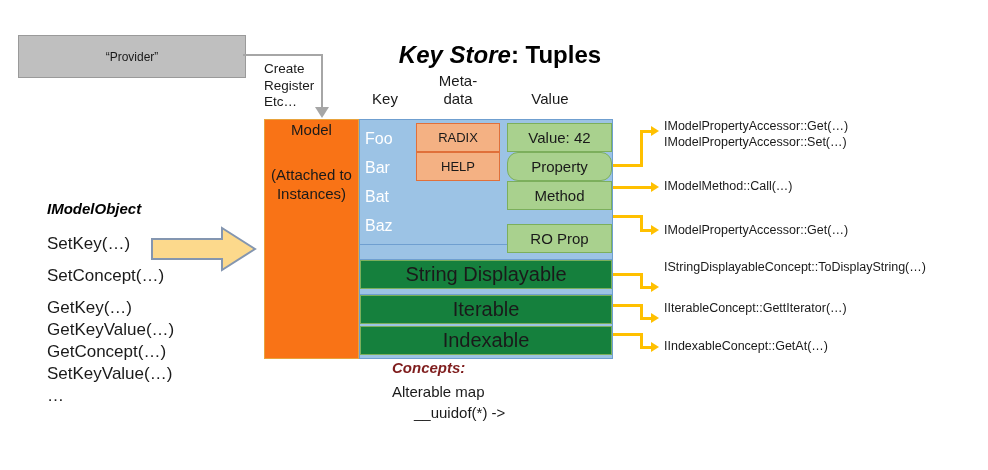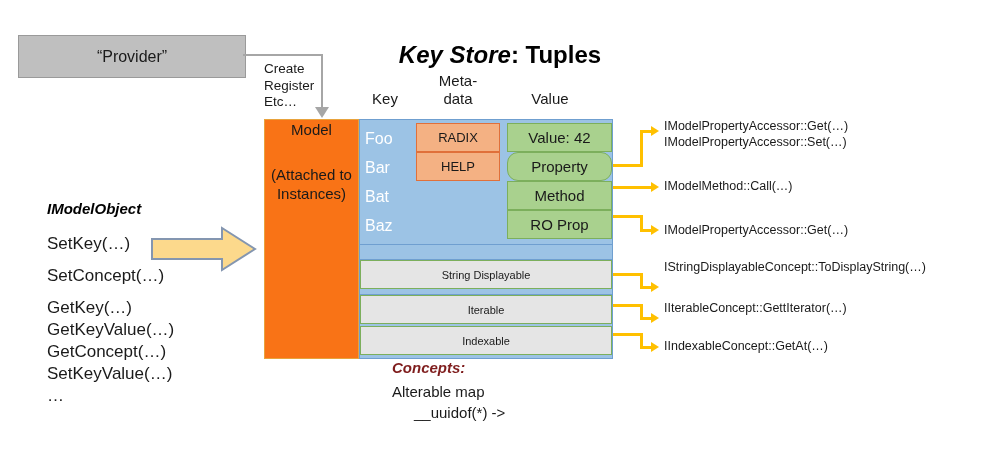"“Provider”" .provider-box { font-size: 16px -> 12px }
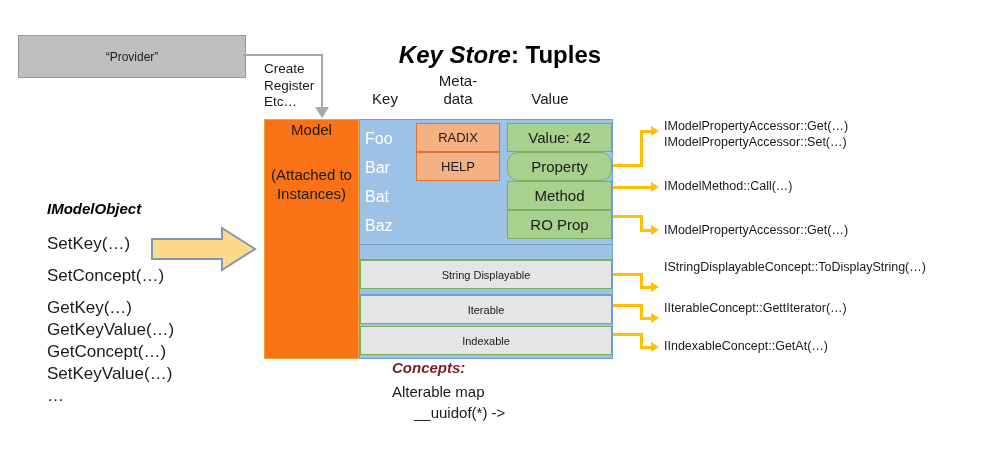"RO Prop" div.valcell { top: 91px -> 105px }
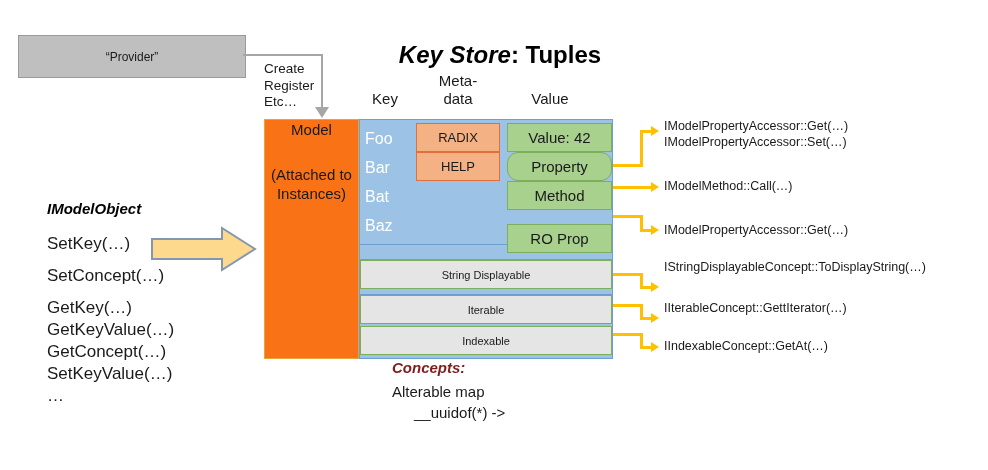"String Displayable" .concellrow { background: #e5e5e5 -> #15803d; font-size: 11px -> 20px }
